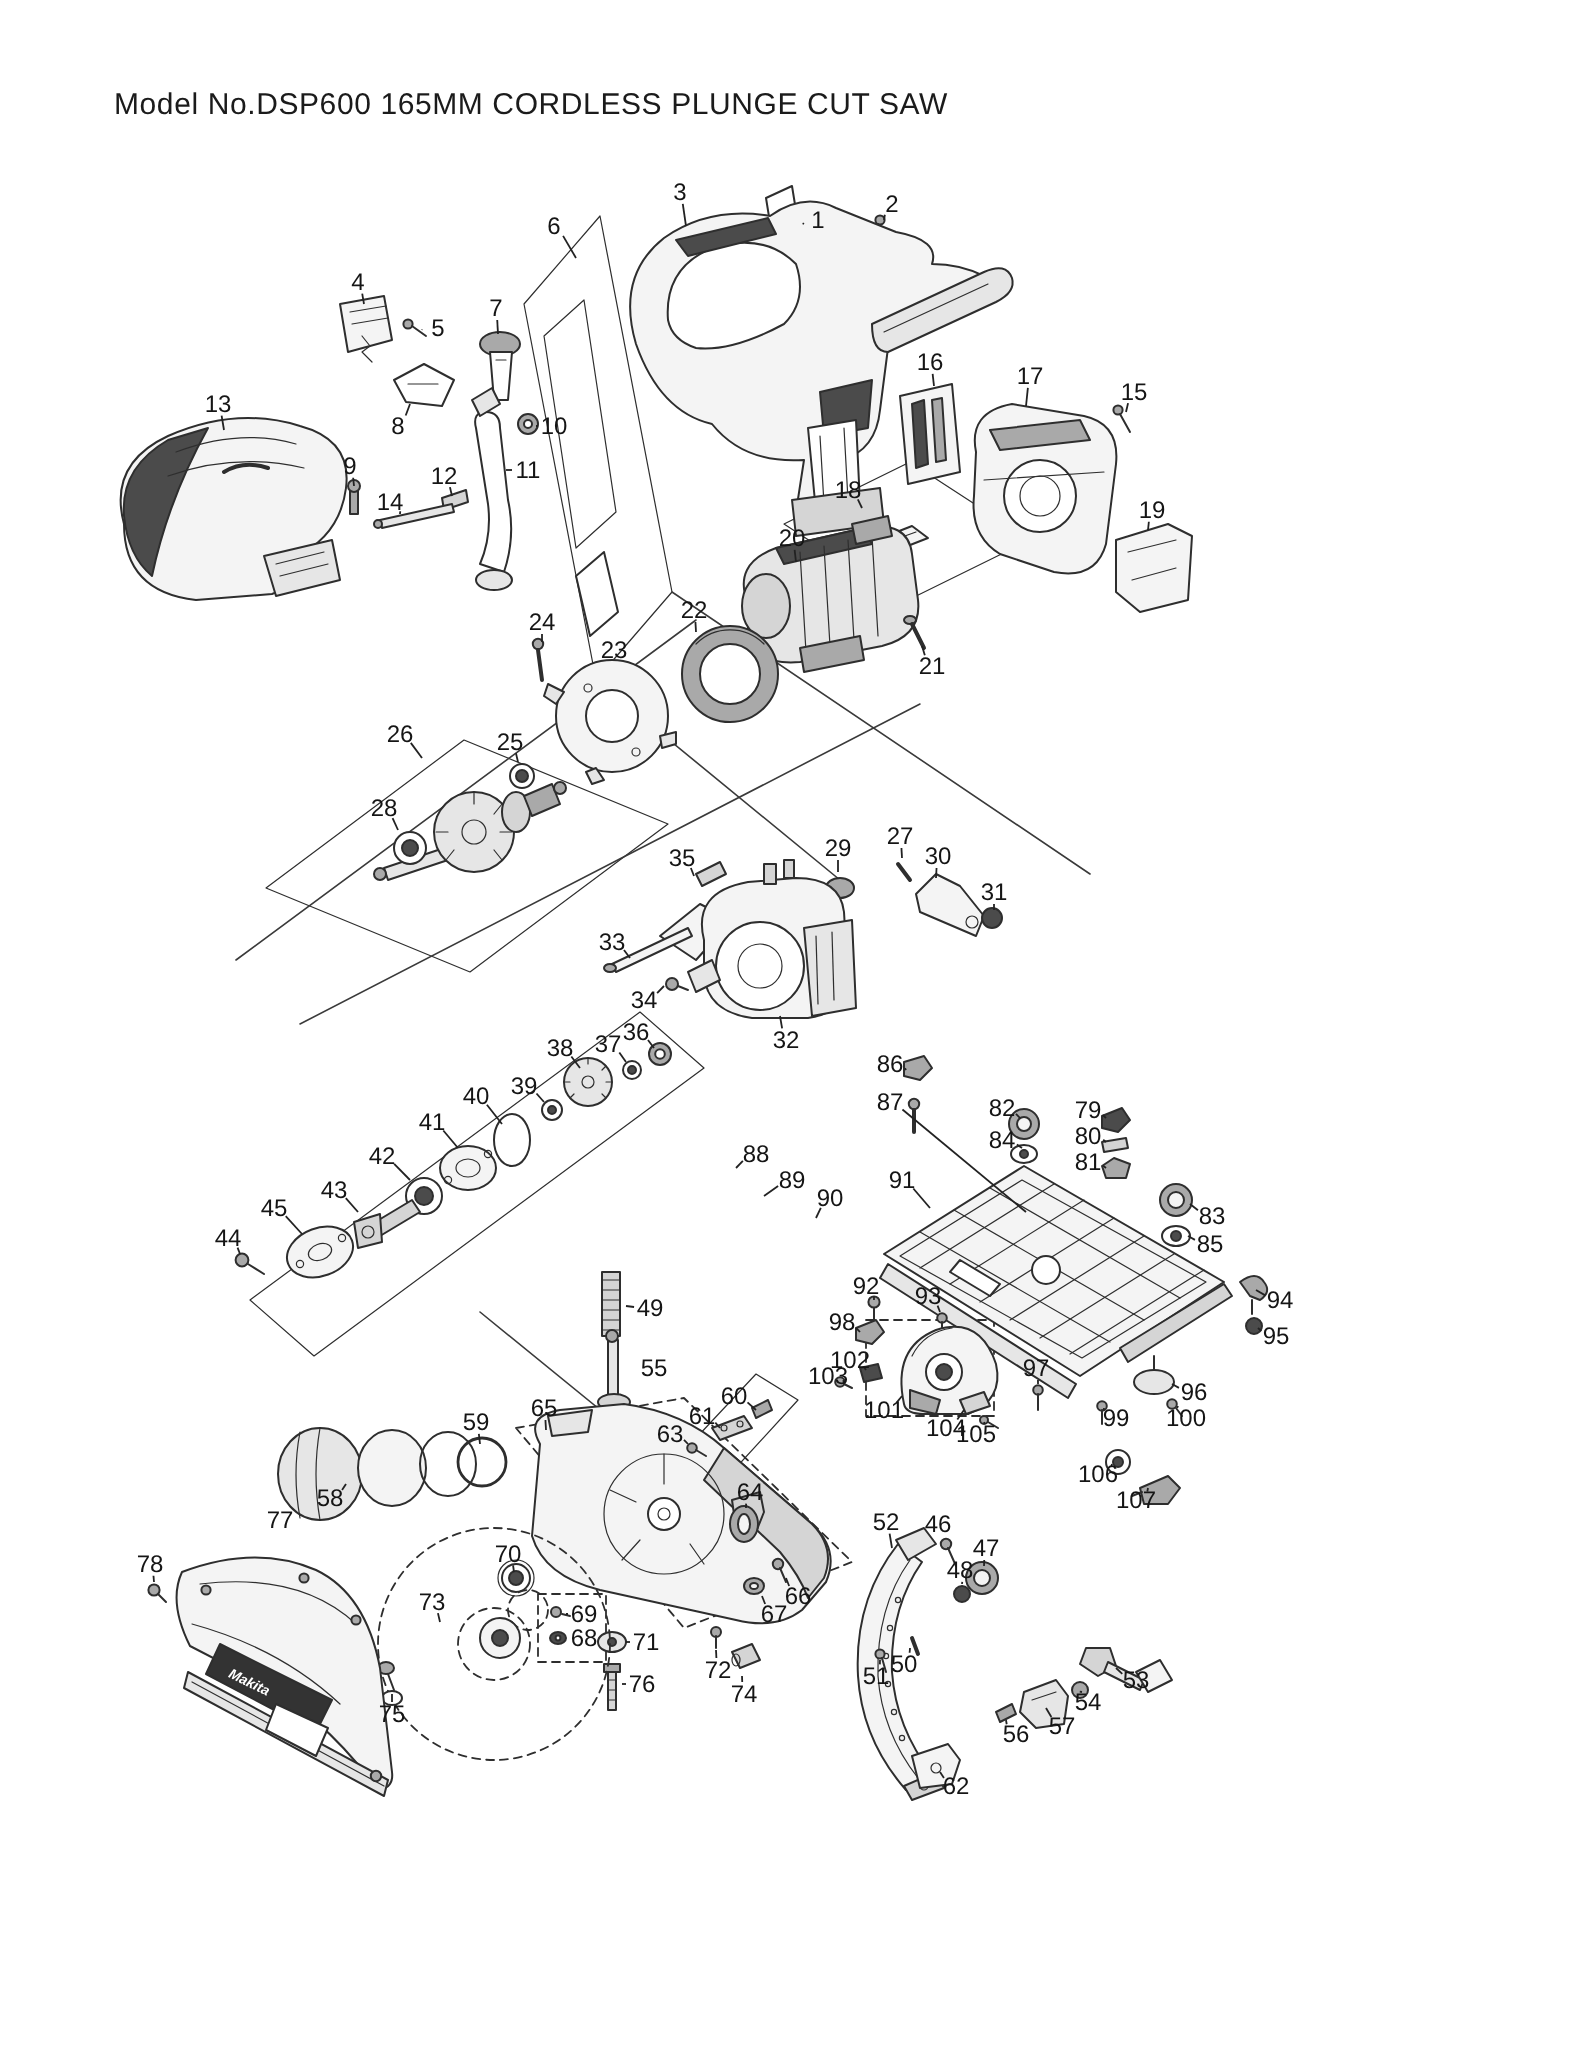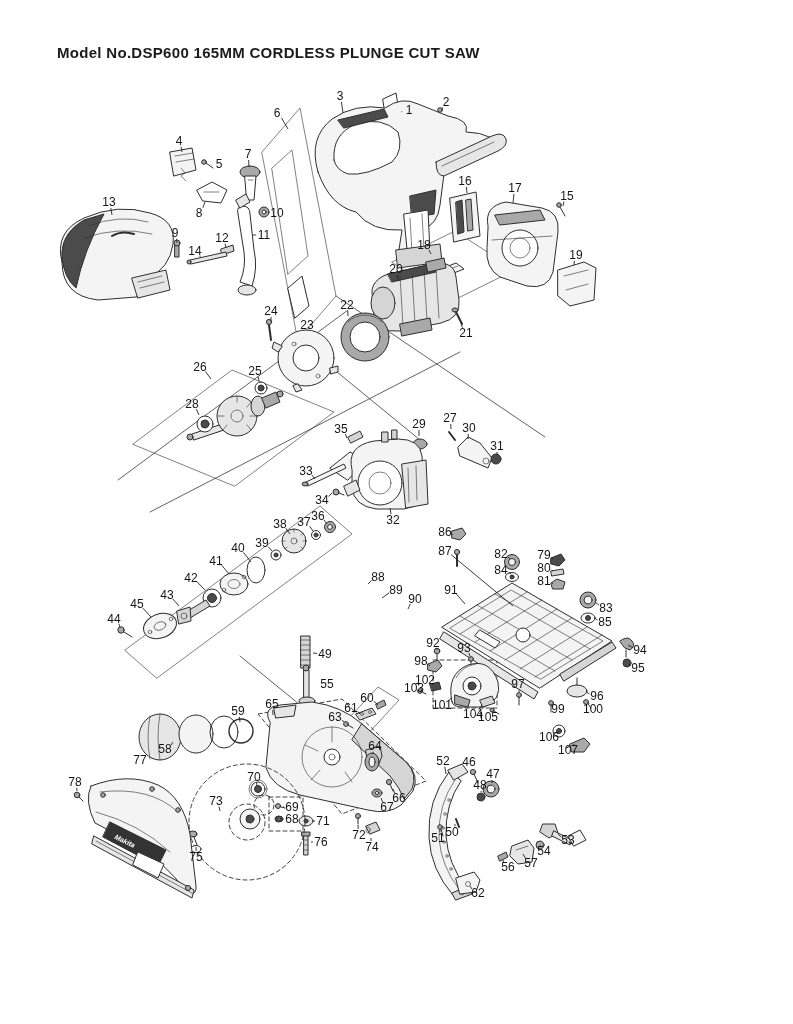"Model No.DSP600 165MM CORDLESS PLUNGE" .title { font-weight: bold -> normal }
